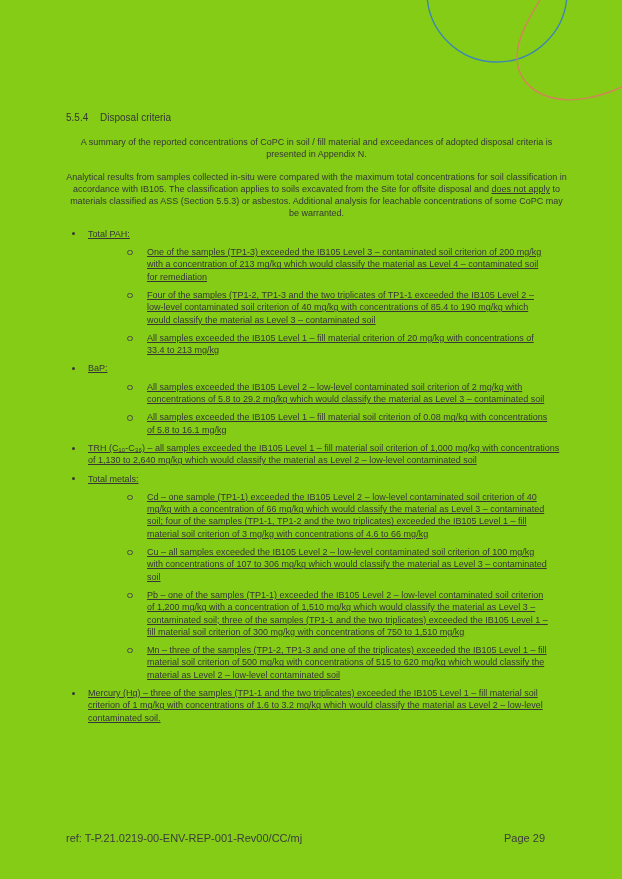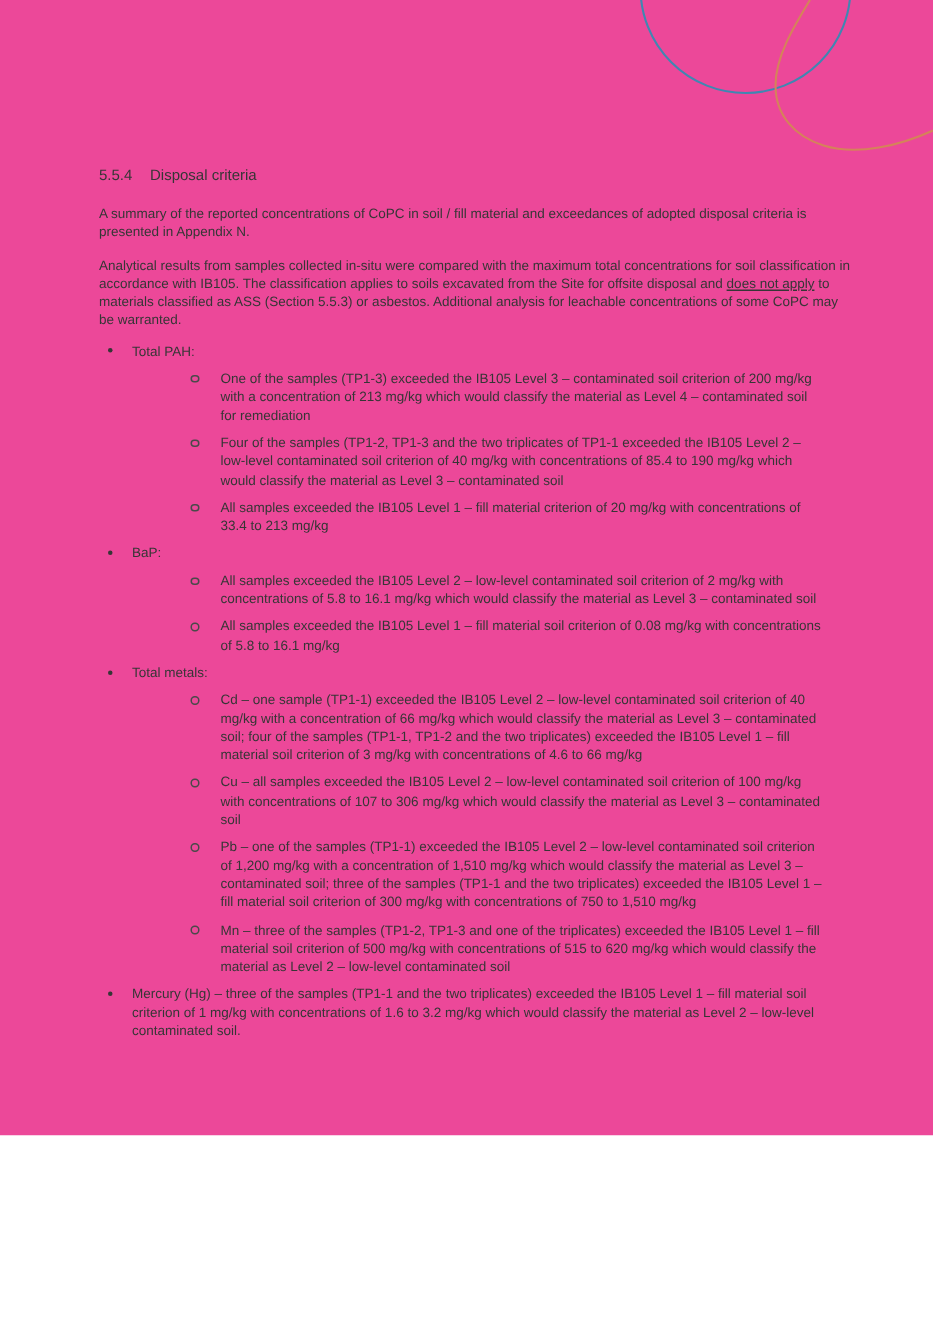"5.5.4 Disposal criteria" .page { background: #ec4899 -> #84cc16; height: 757px -> 879px }
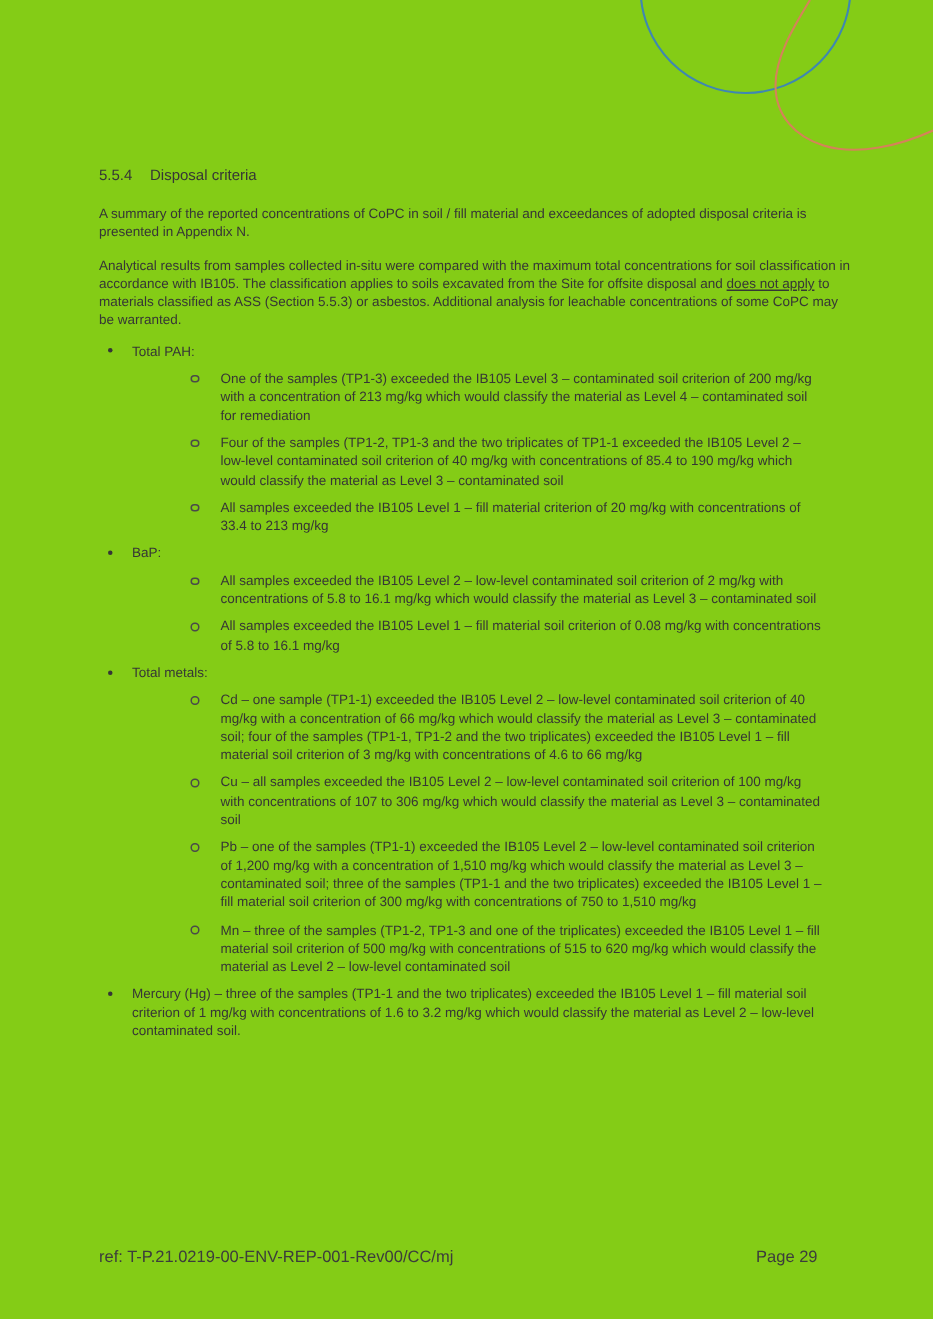"A summary of the reported" .para { text-align: none -> center }
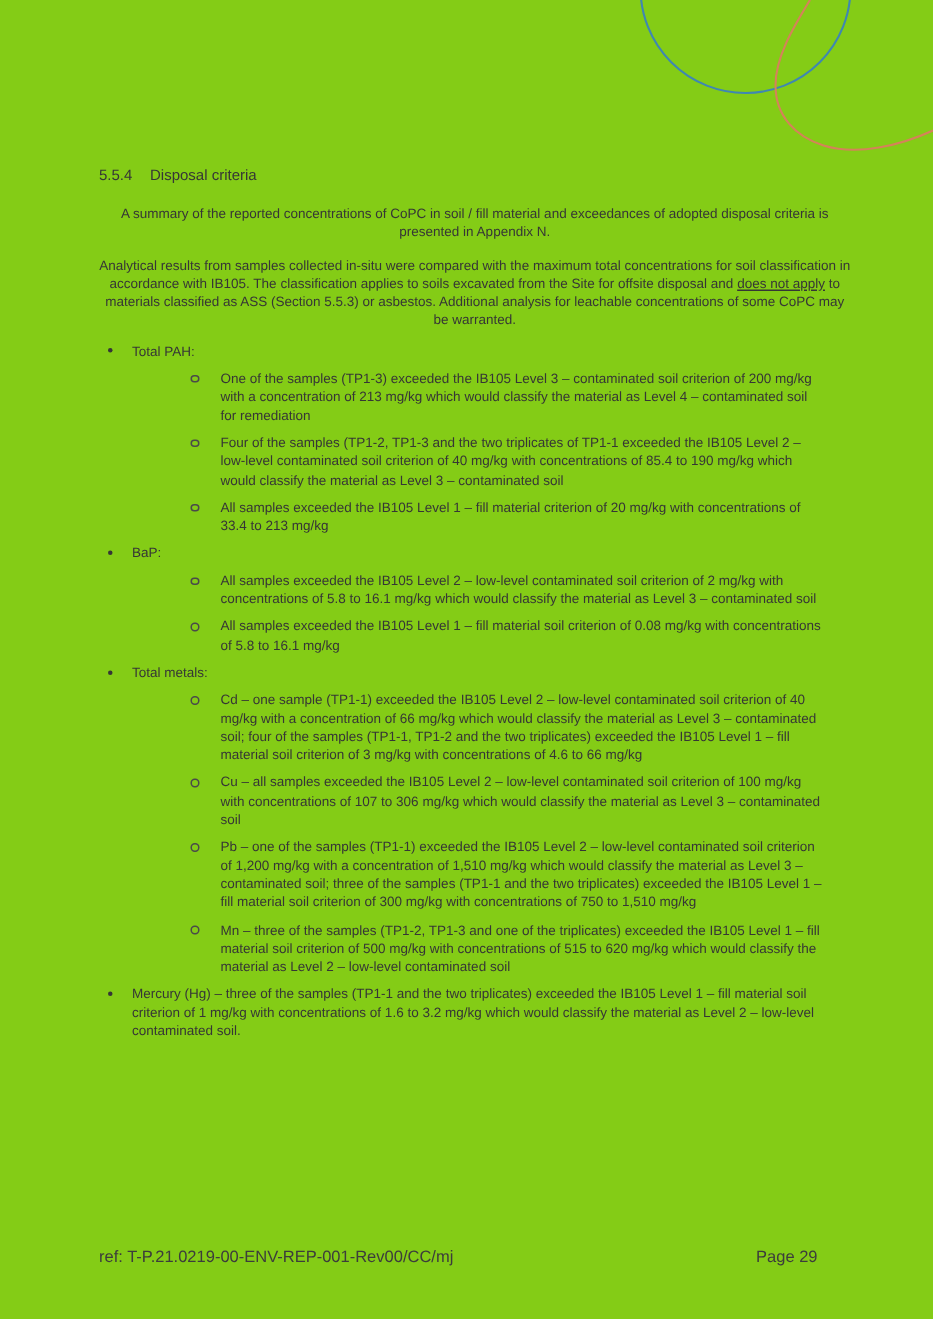"Total PAH:" .li1 { text-decoration: none -> underline }
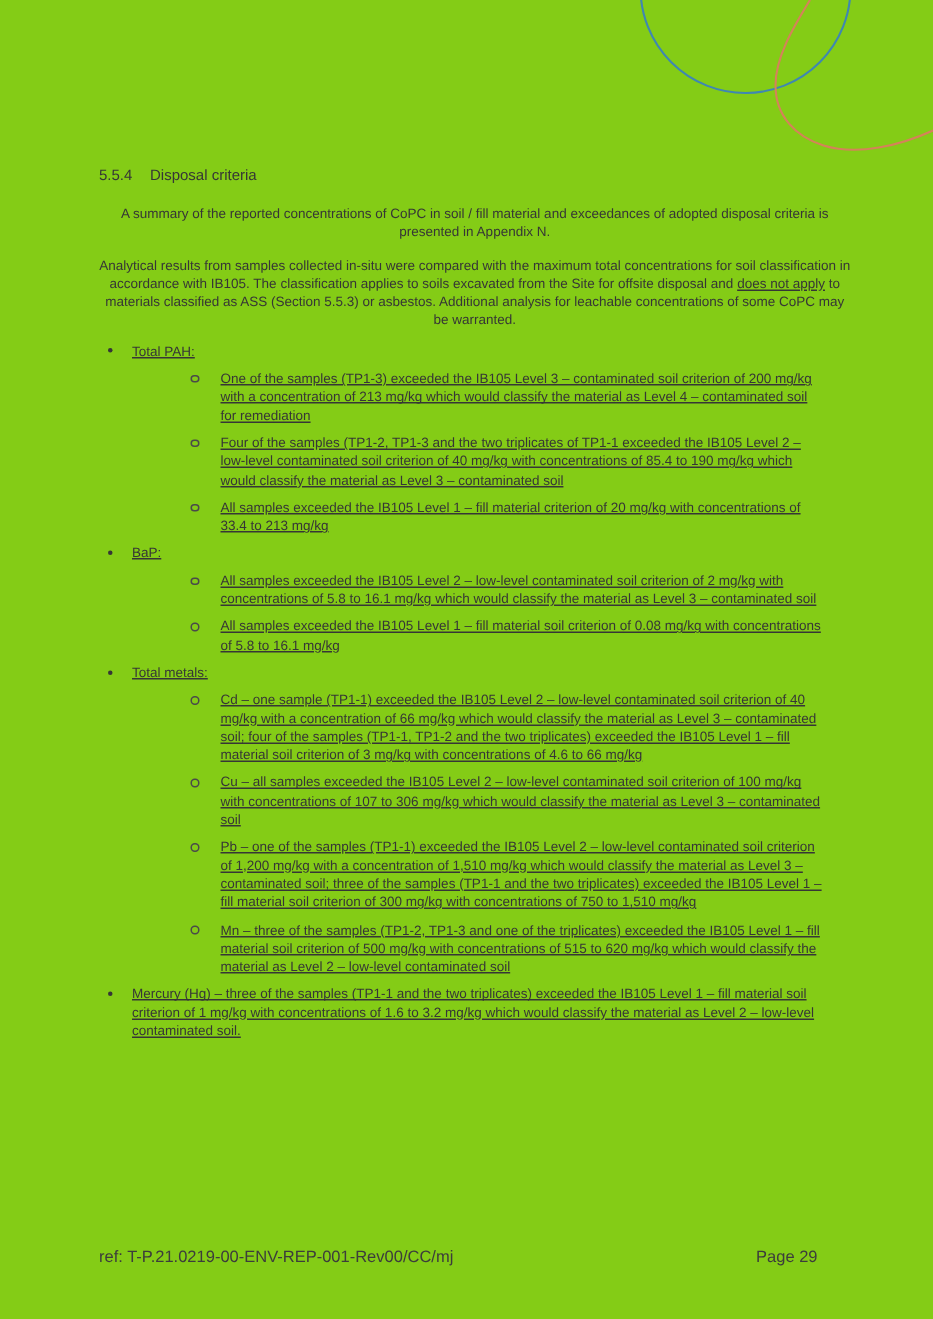"All samples exceeded the IB105 Level 2" span { text: 16.1 -> 29.2 }
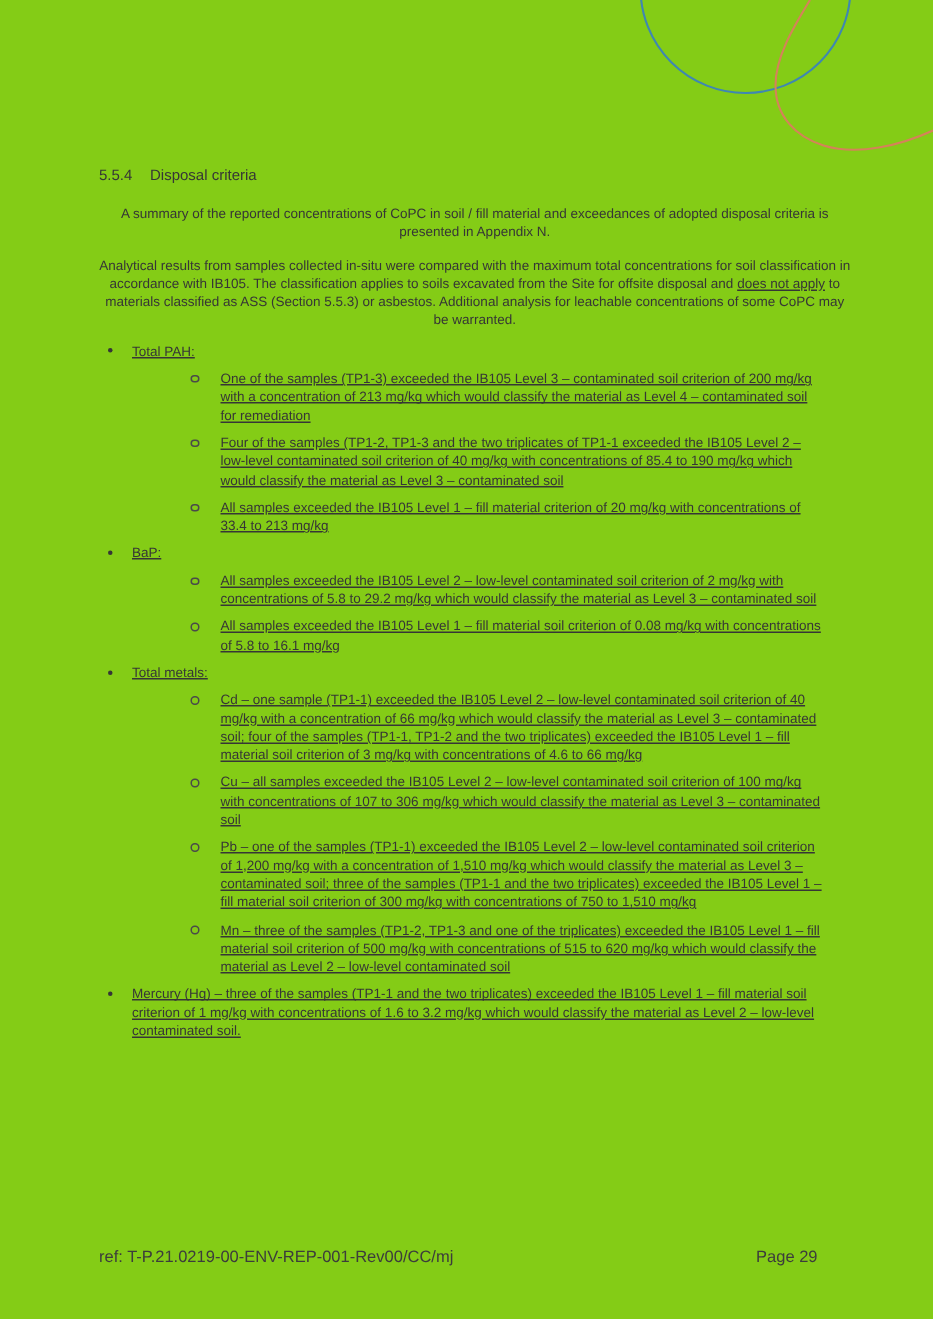"TRH (C₁₀-C₃₆) – all samples" li.li1 { html: none -> <li> <span></span> <span>TRH (C₁₀-C₃₆) – all samples exceeded the IB105 Level 1 – fill material soil criterion of 1,000 mg/kg with concentrations of 1,130 to 2,640 mg/kg which would classify the material as Level 2 – low-level contaminated soil</span> </li> }
